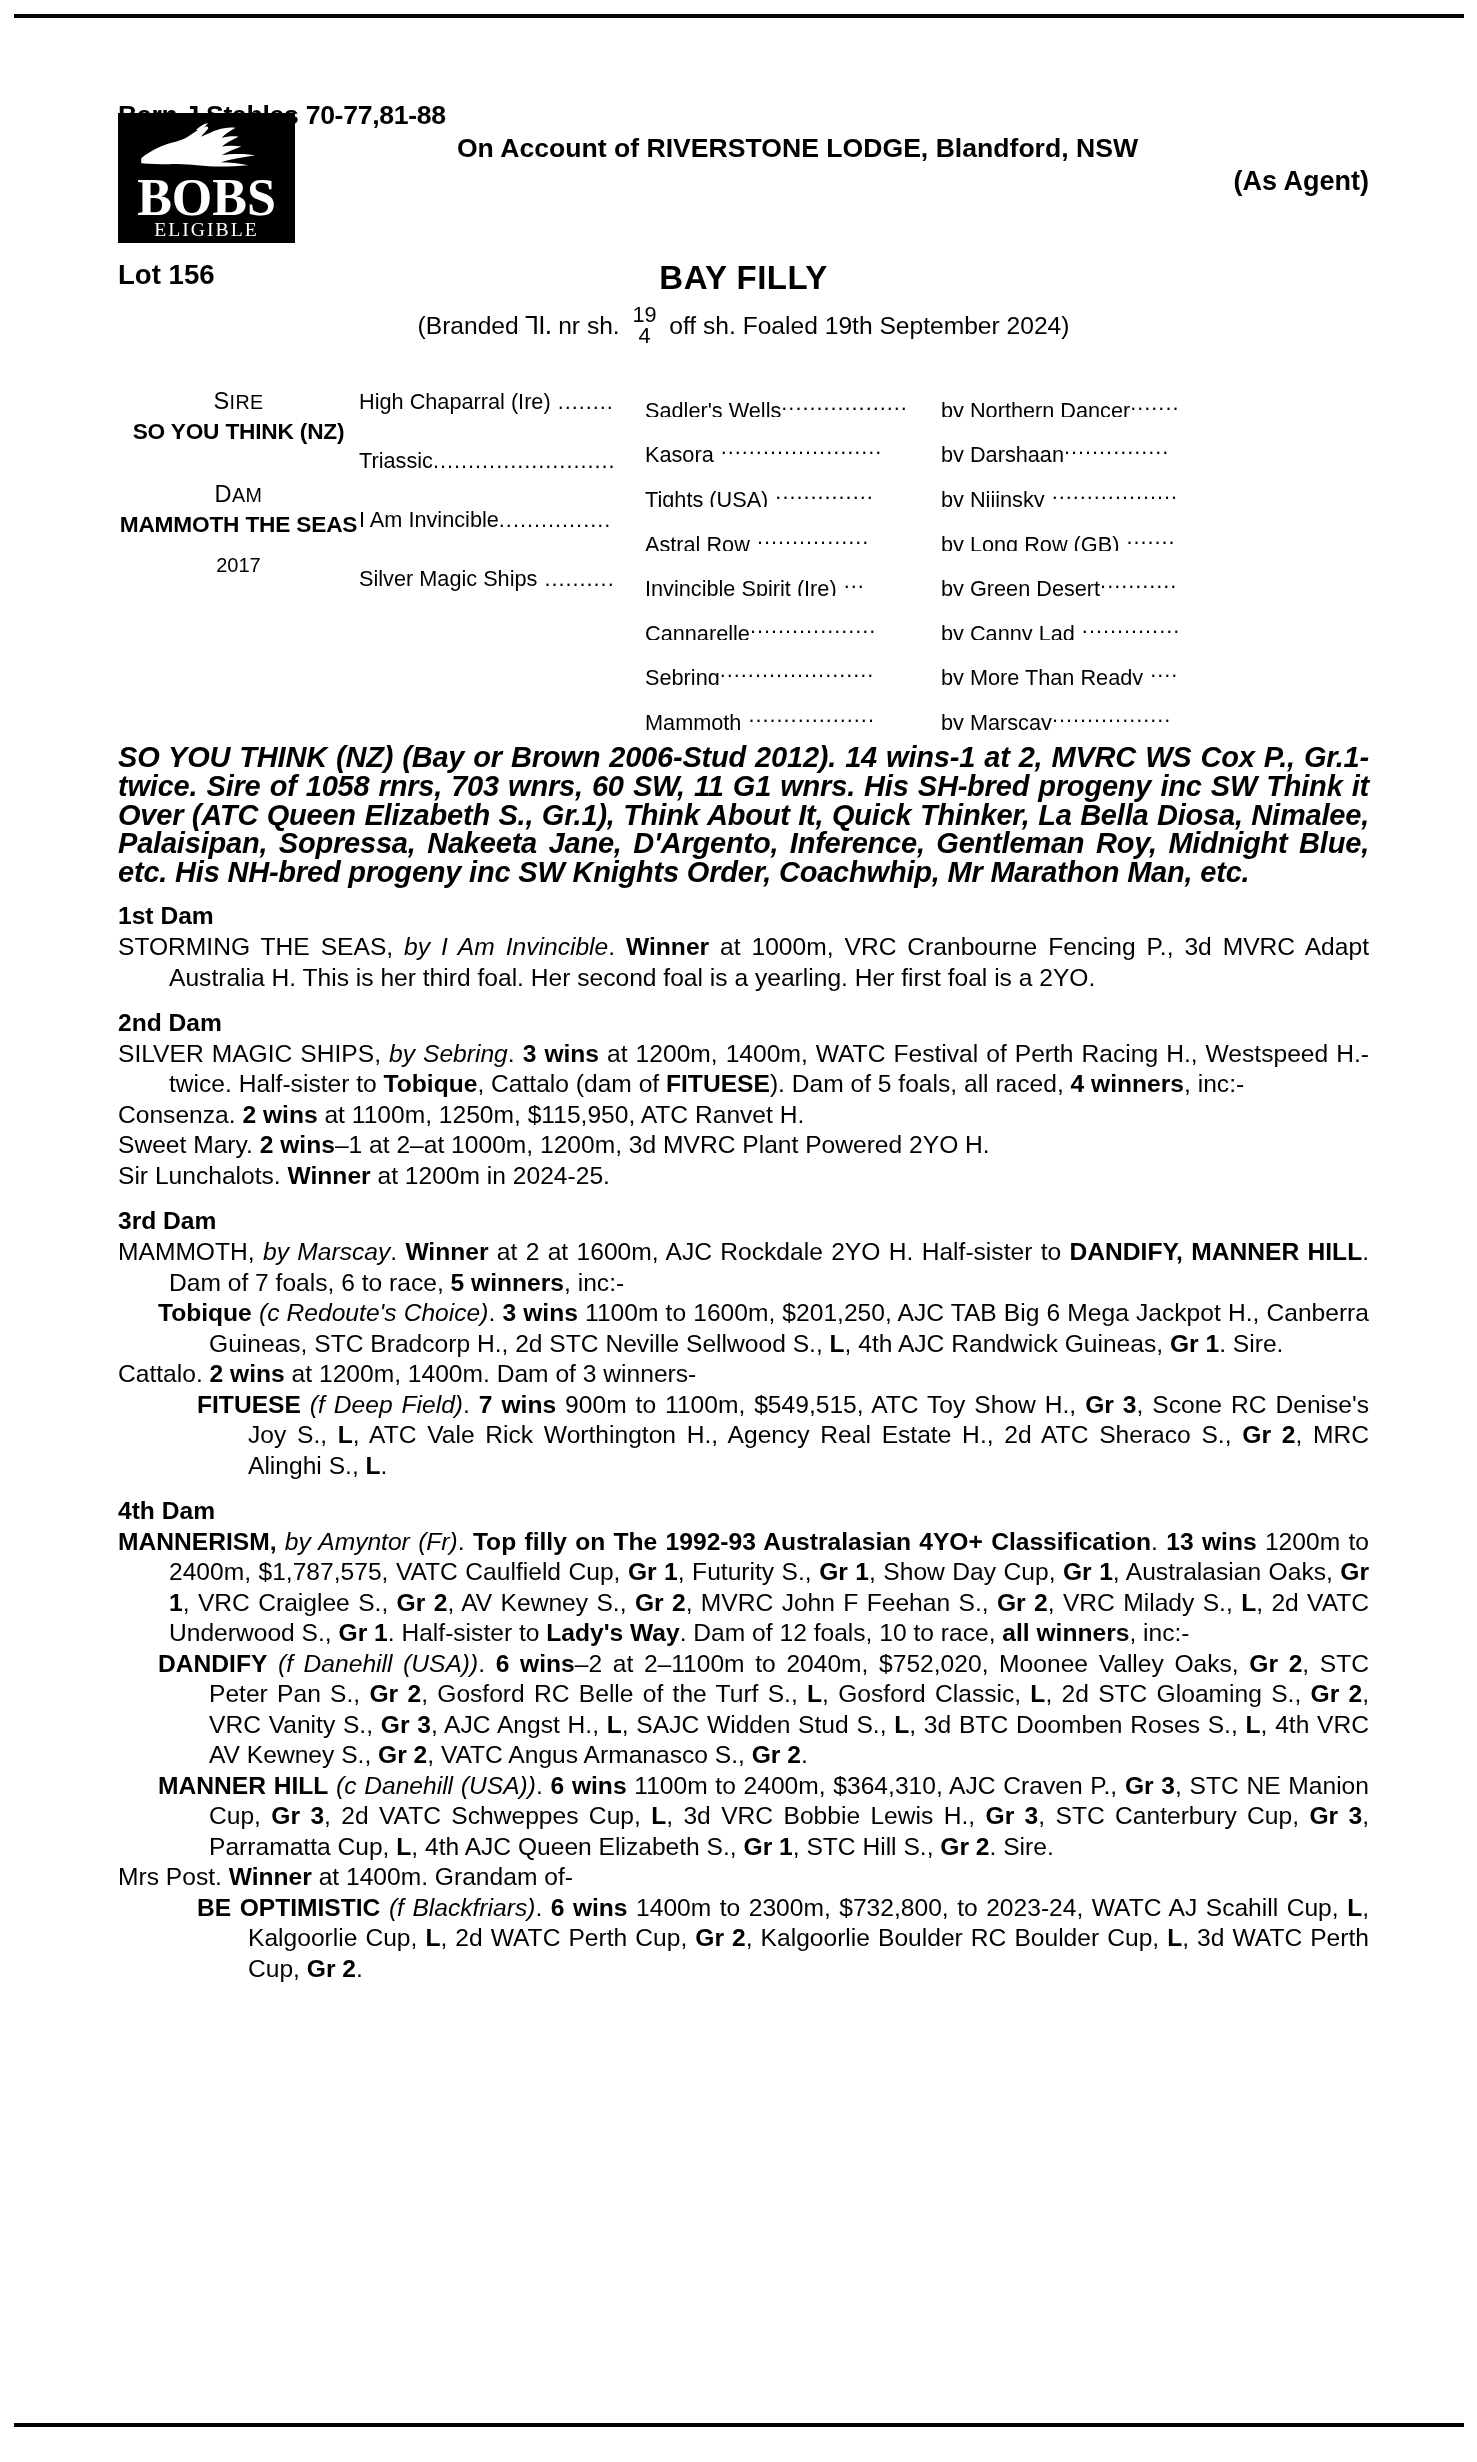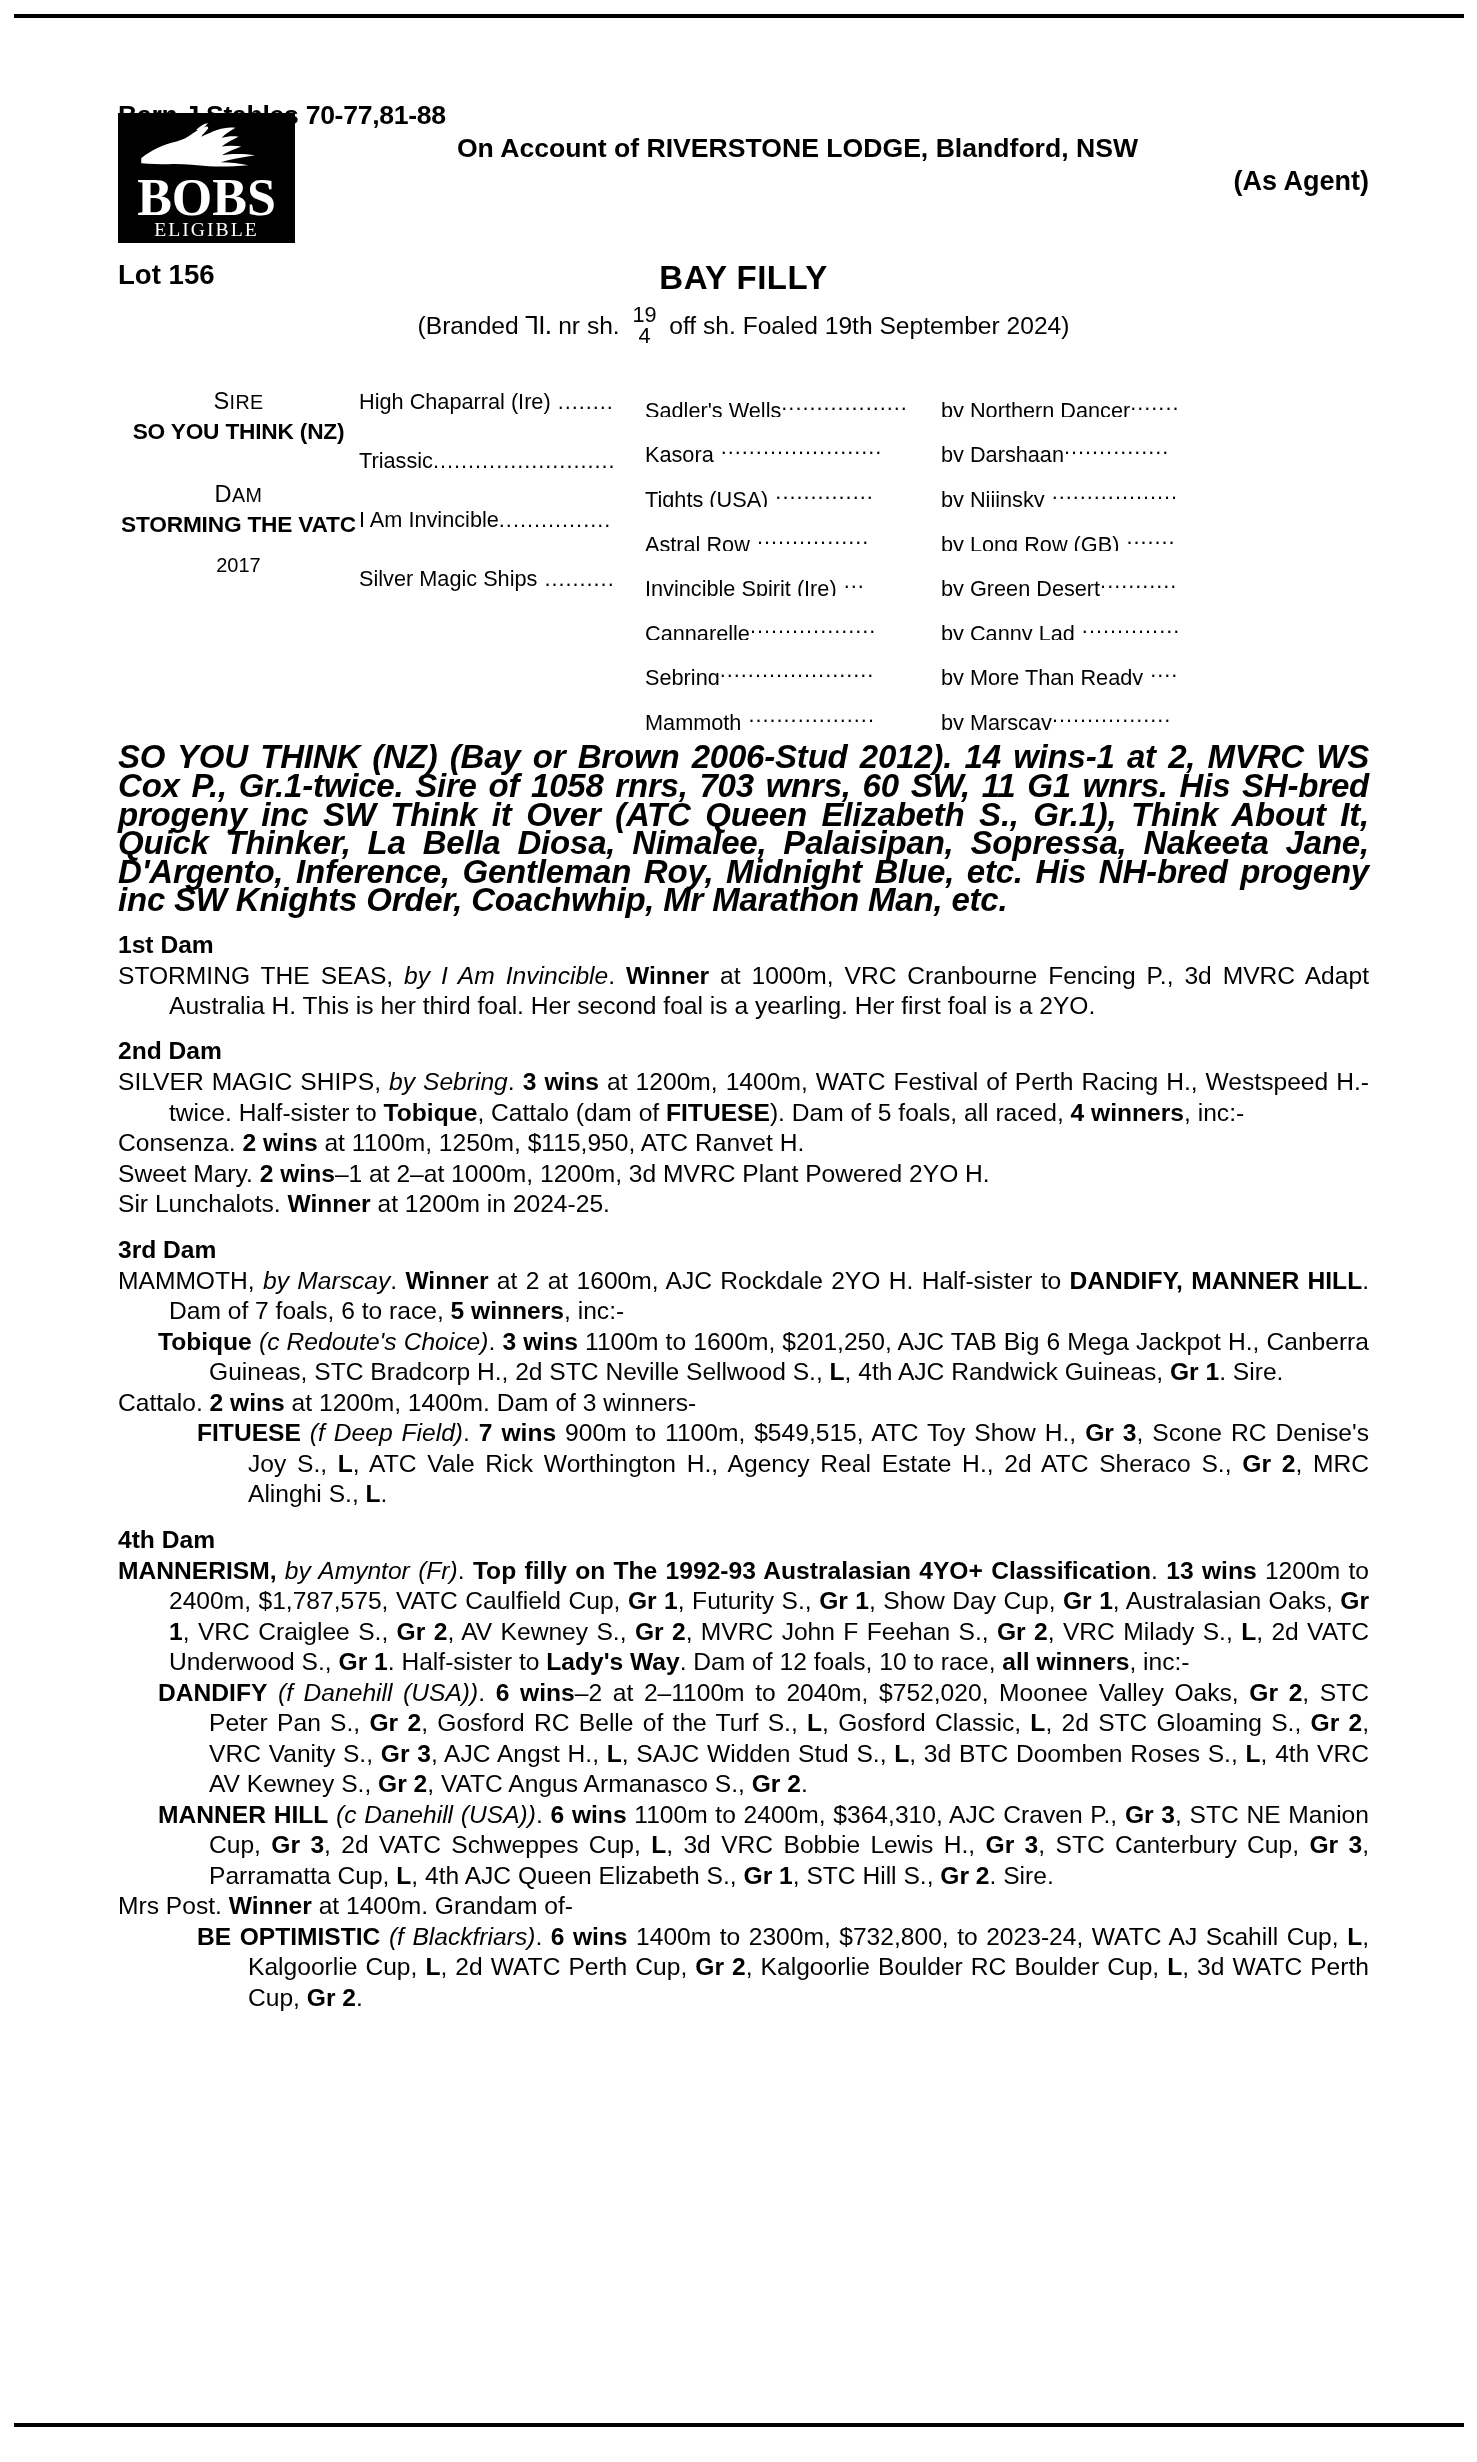"STORMING THE VATC" div.ped-name { text: STORMING THE VATC -> MAMMOTH THE SEAS }
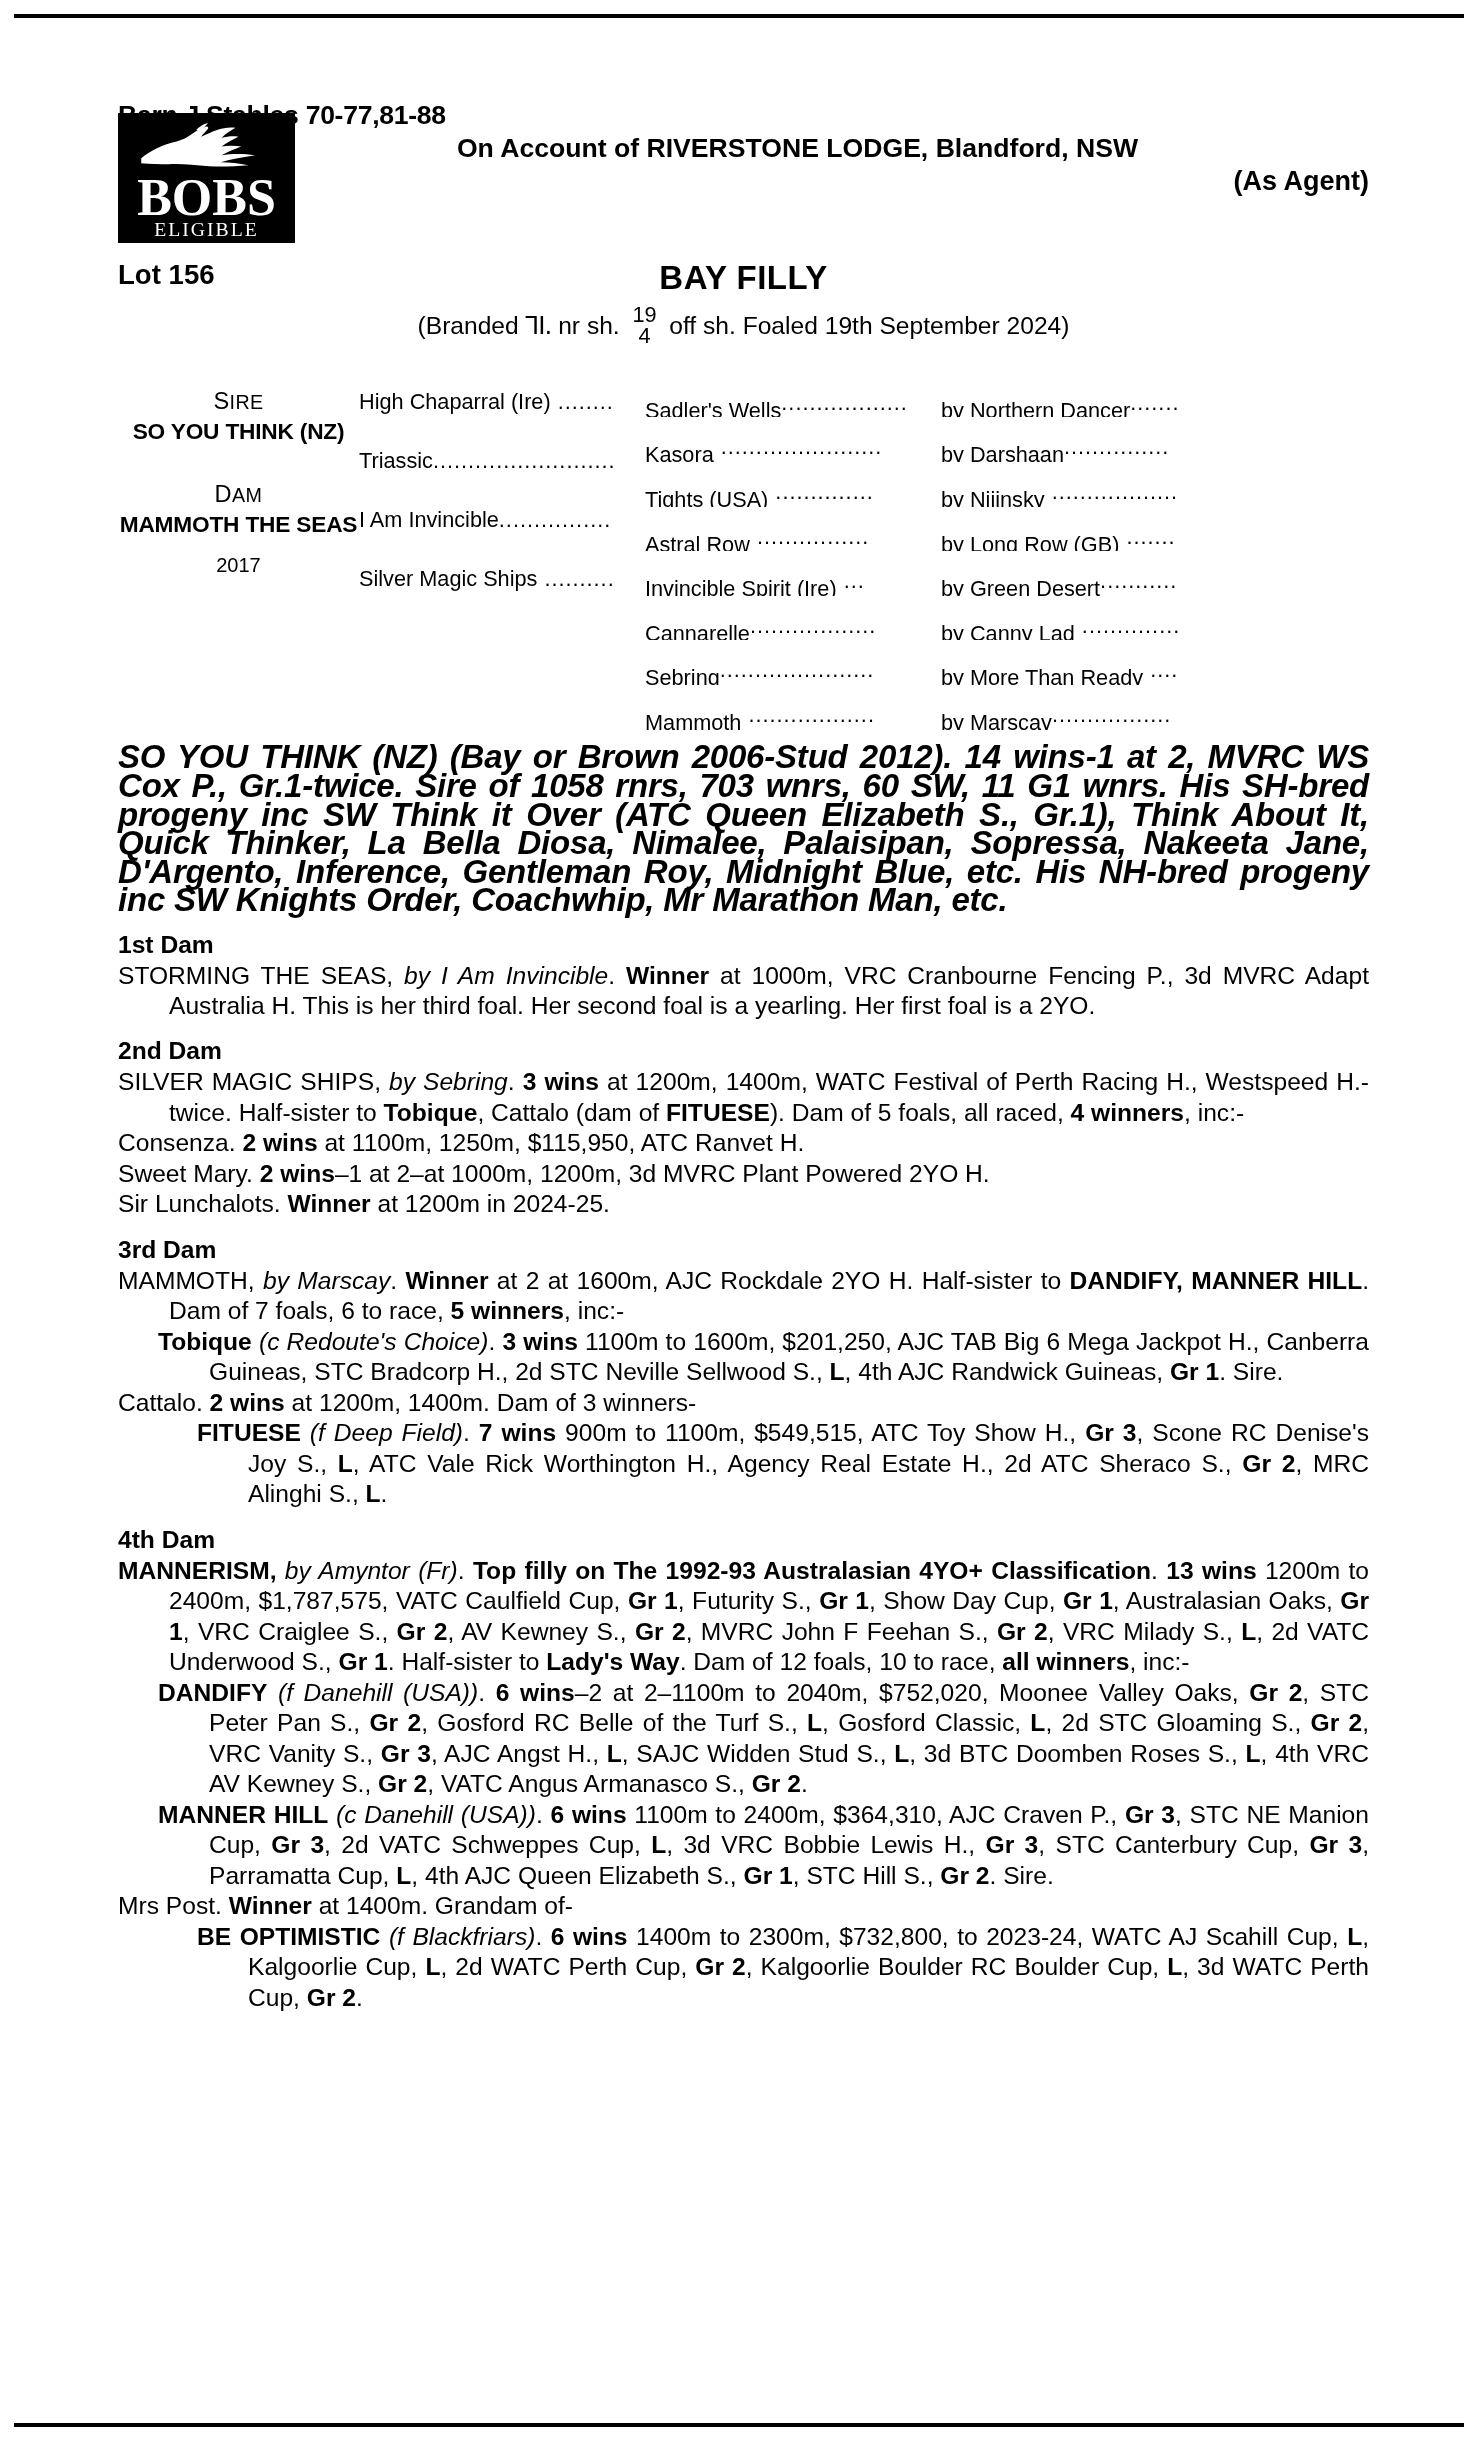"SO YOU THINK (NZ) (Bay" .sire-blurb { font-size: 33px -> 29px }
